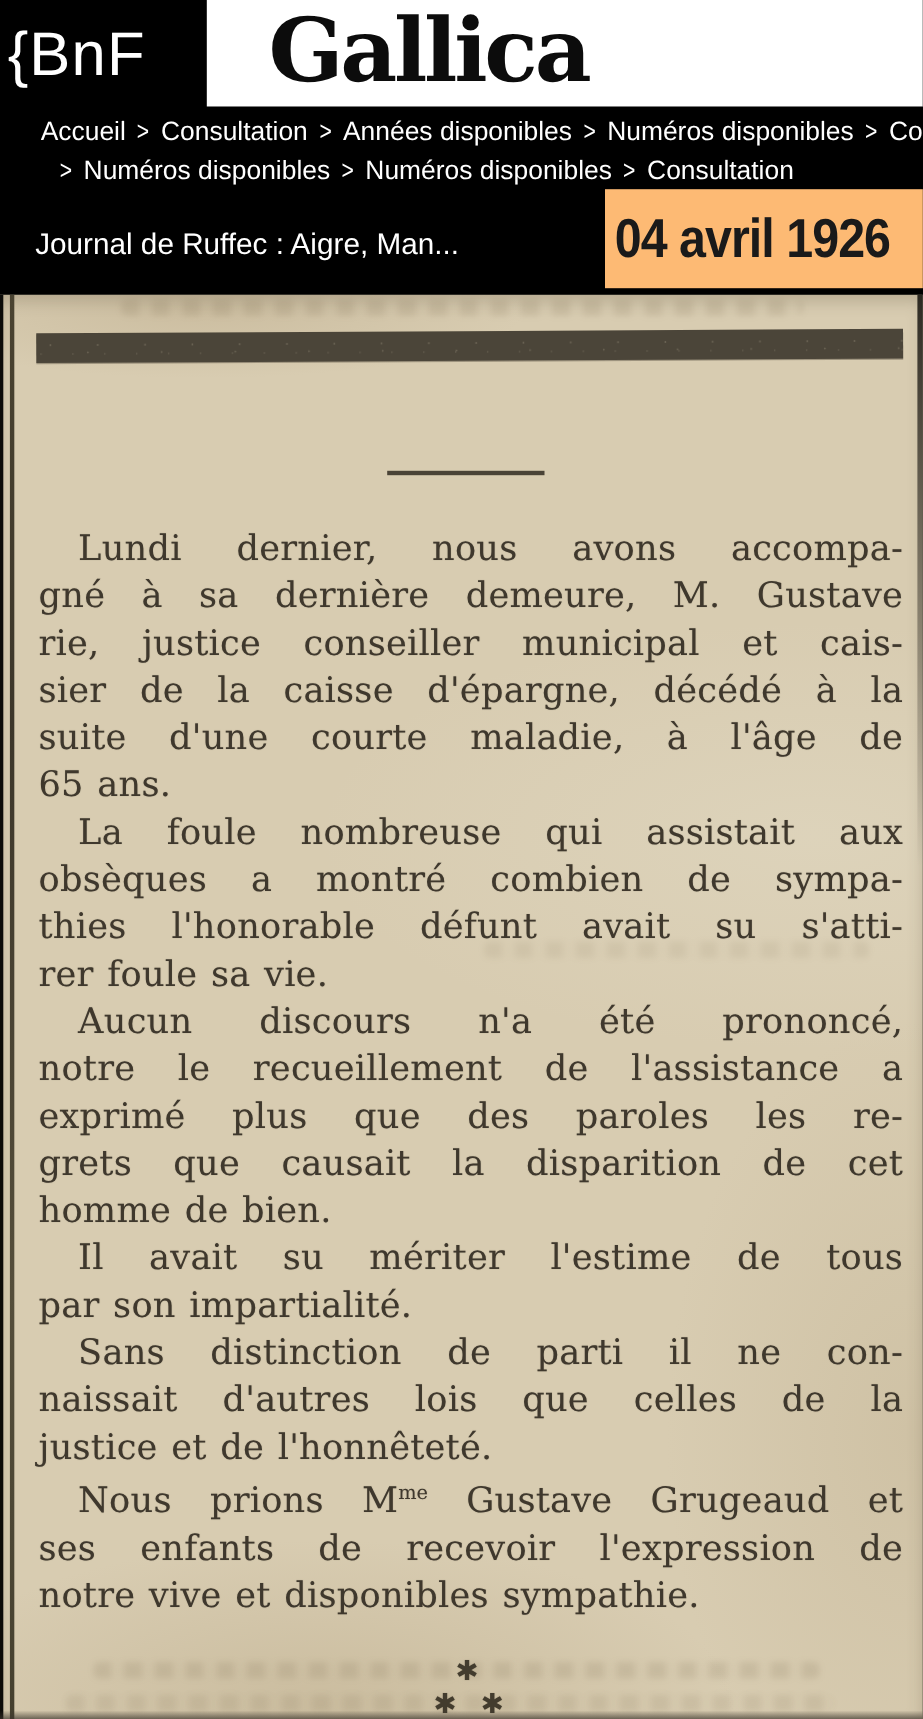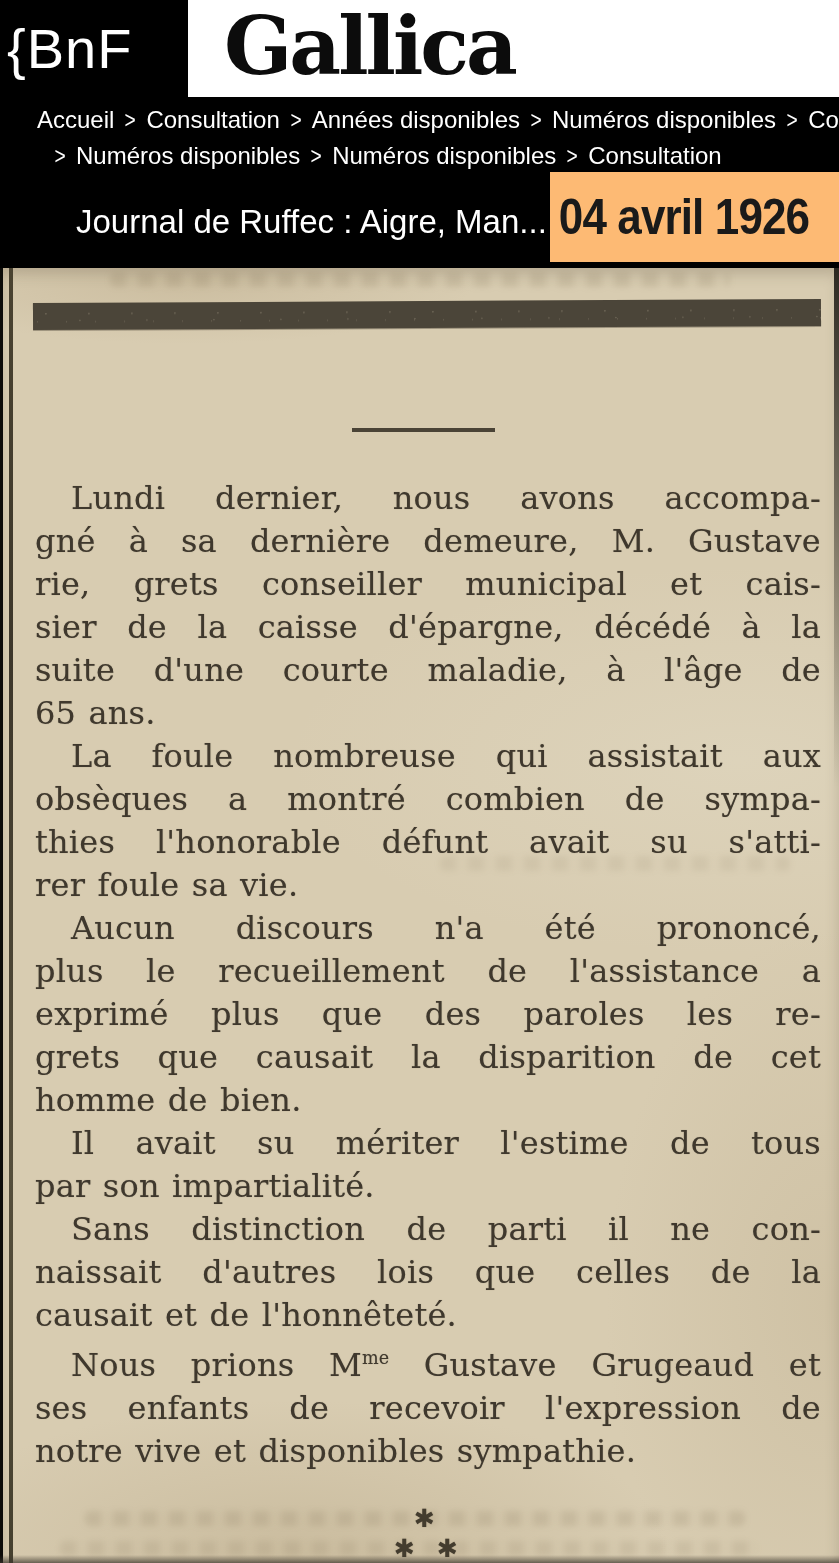"Gallica" #gallica-text { padding-left: 36px -> 56px }
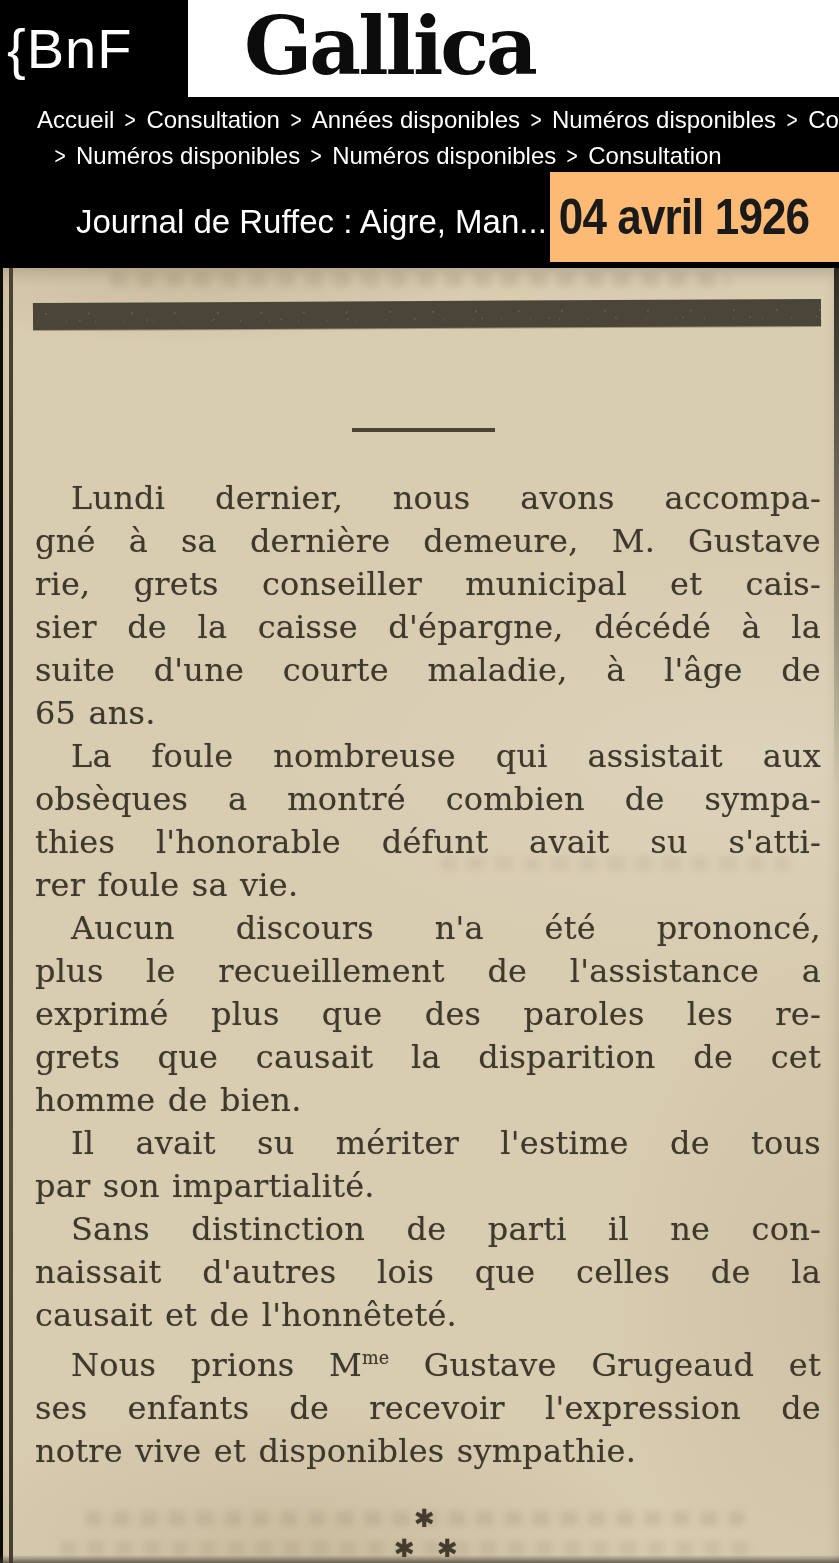"Journal de Ruffec : Aigre," #doc-title { font-size: 33px -> 27px; margin-left: 12px -> none; padding-left: 64px -> 32px }
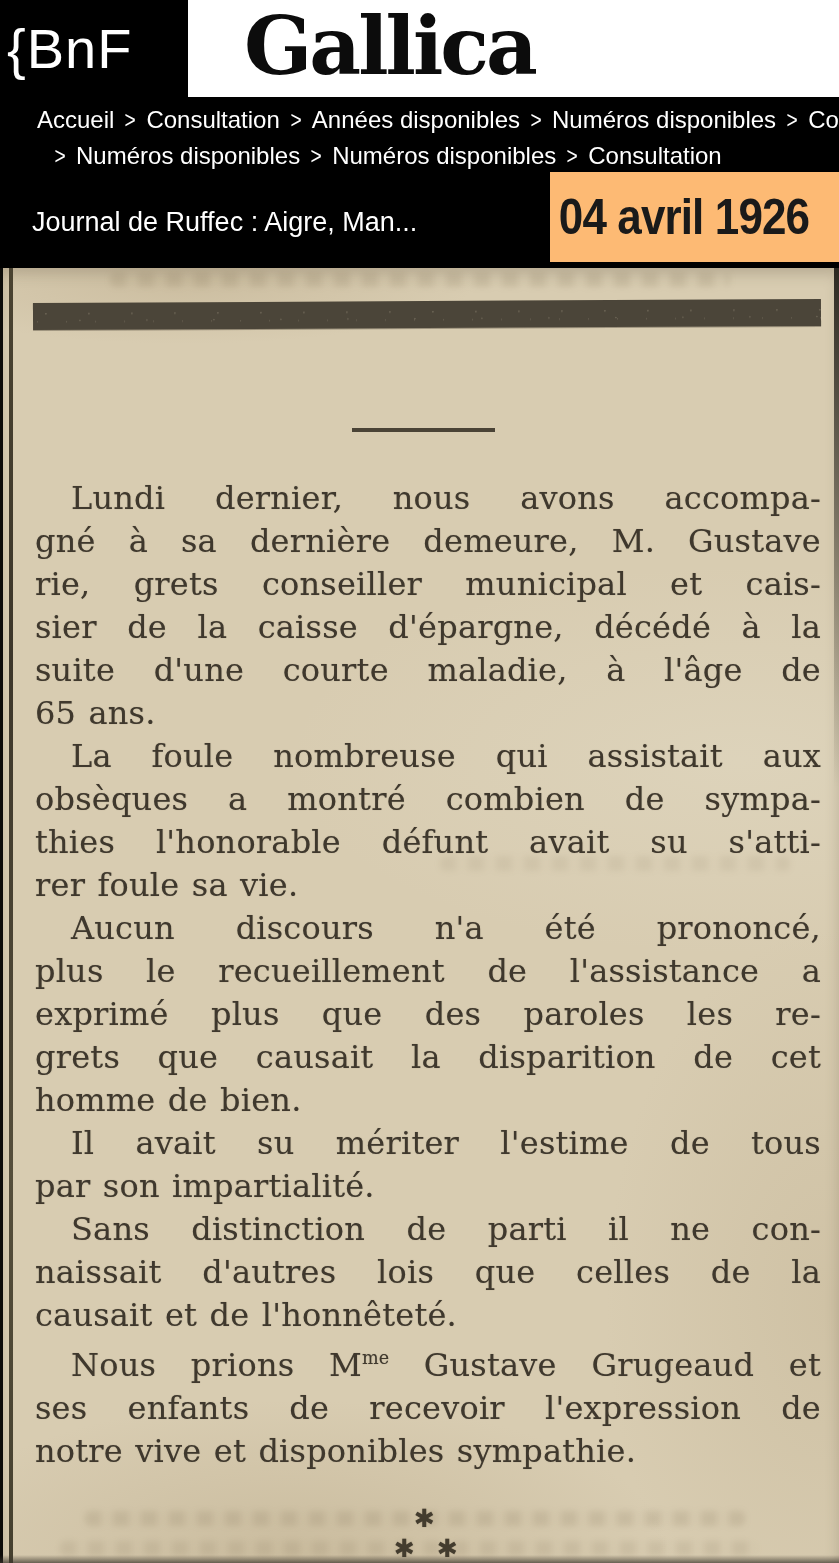"rie, grets conseiller municipal et" div.tline { text: grets -> justice }
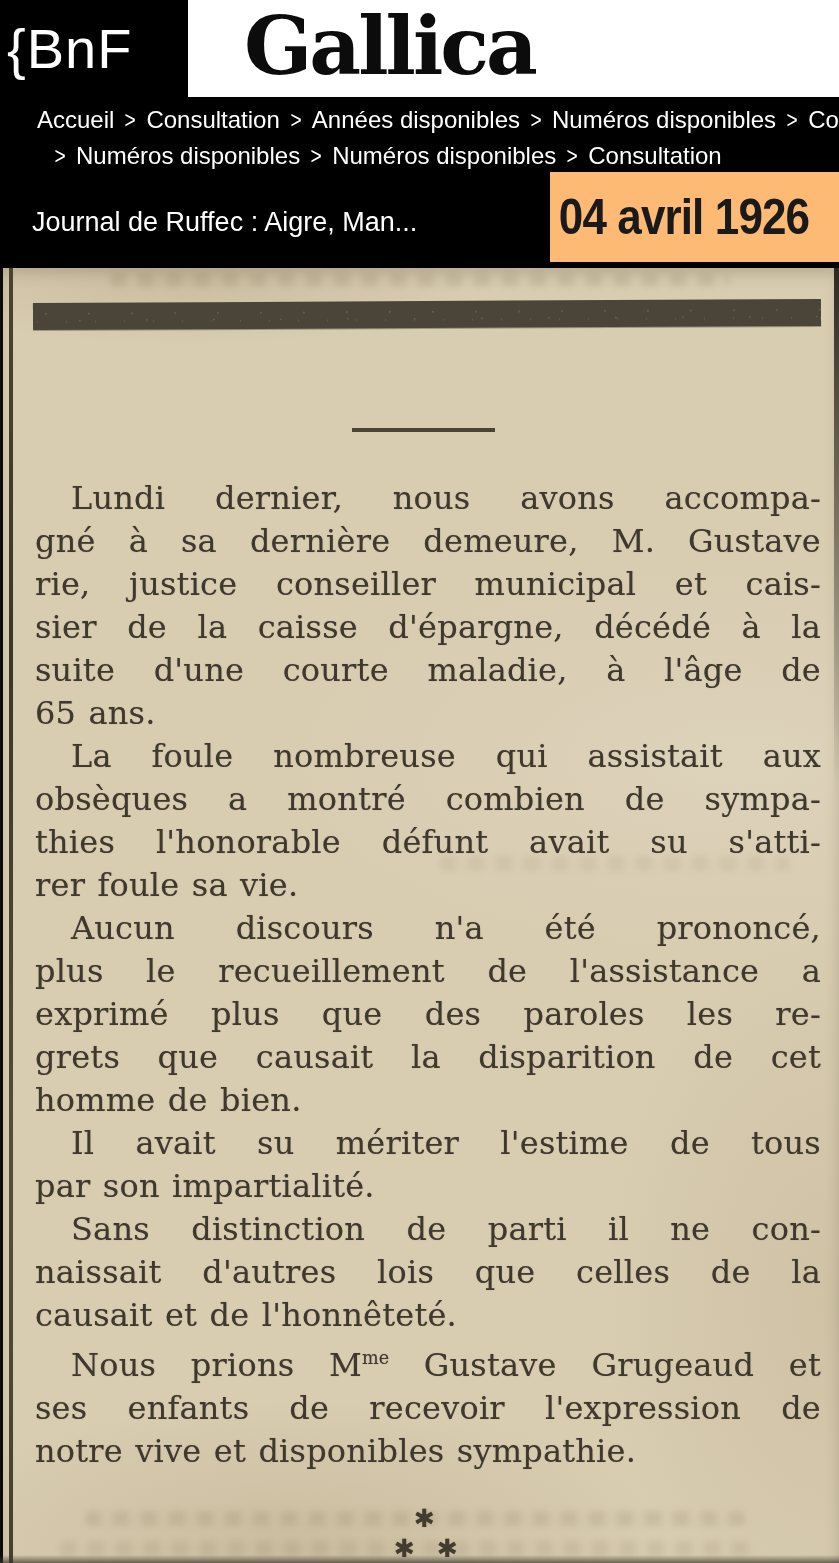"plus le recueillement de l'assistance" div.tline { text: plus -> notre }
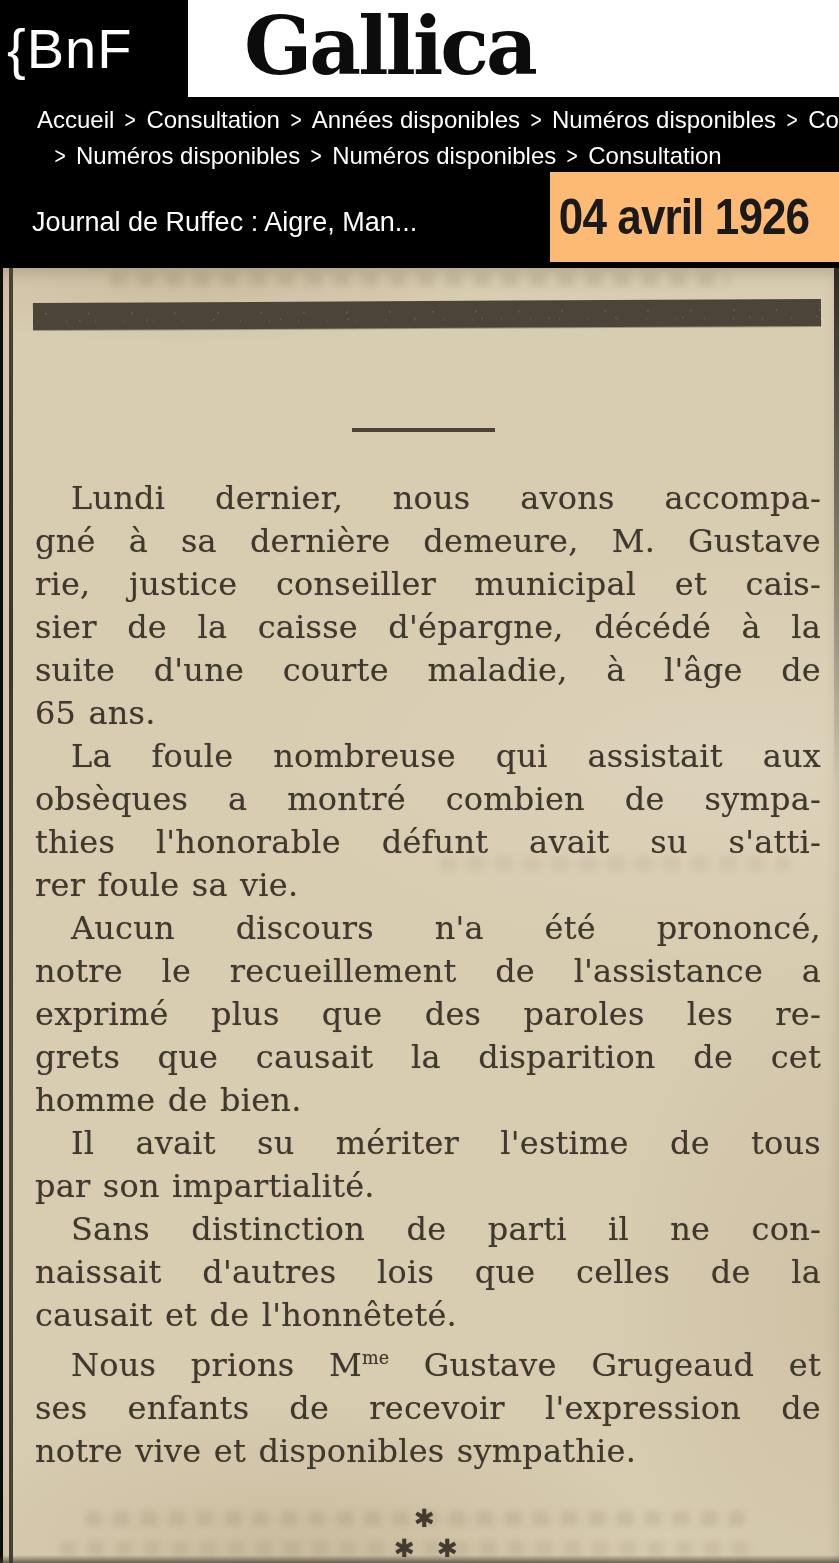"causait et de l'honnêteté." div.tline { text: causait -> justice }
